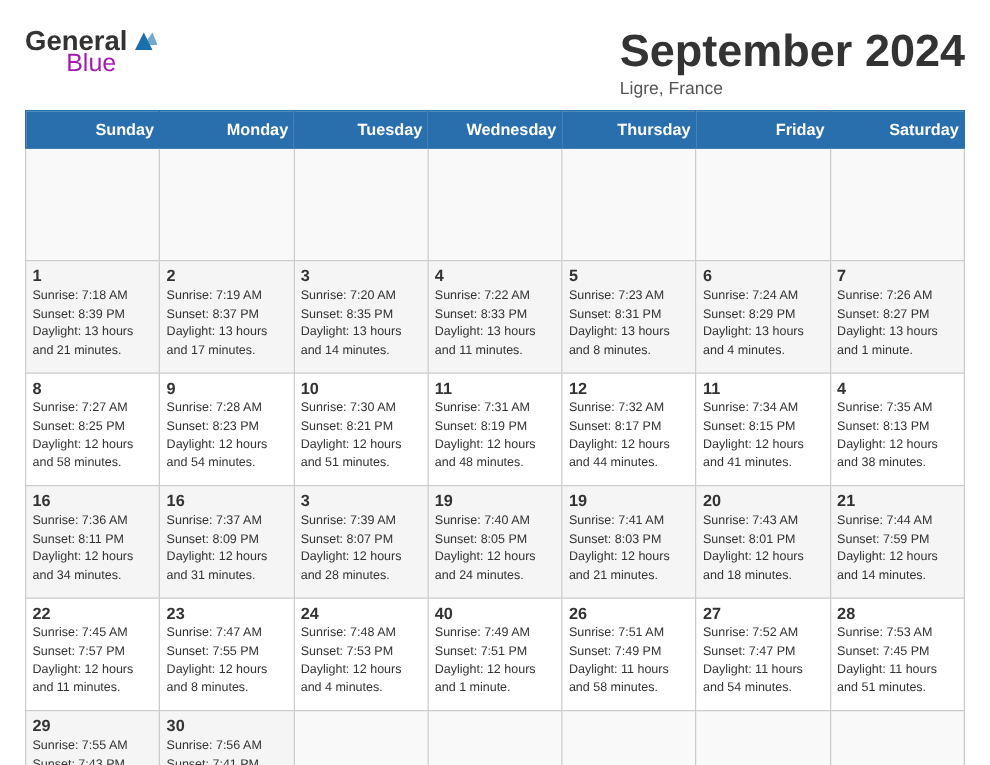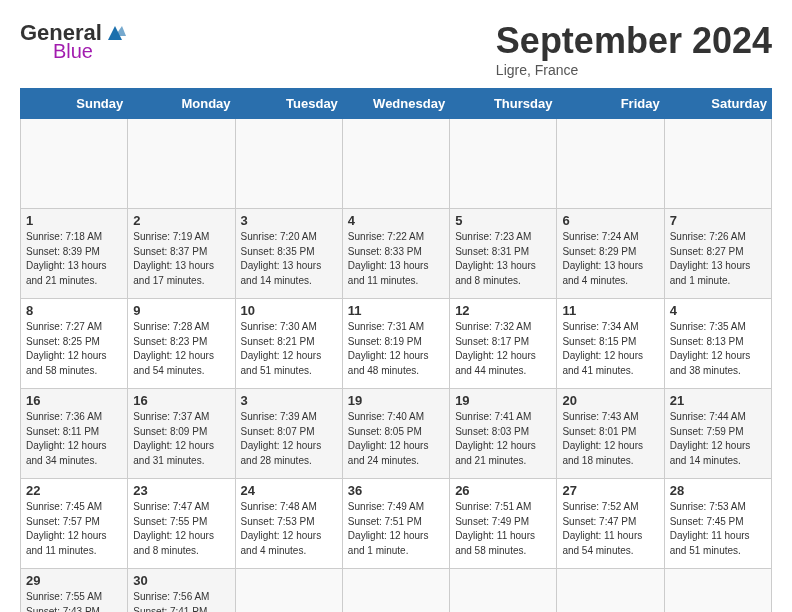"36" span.day-num { text: 36 -> 40 }
